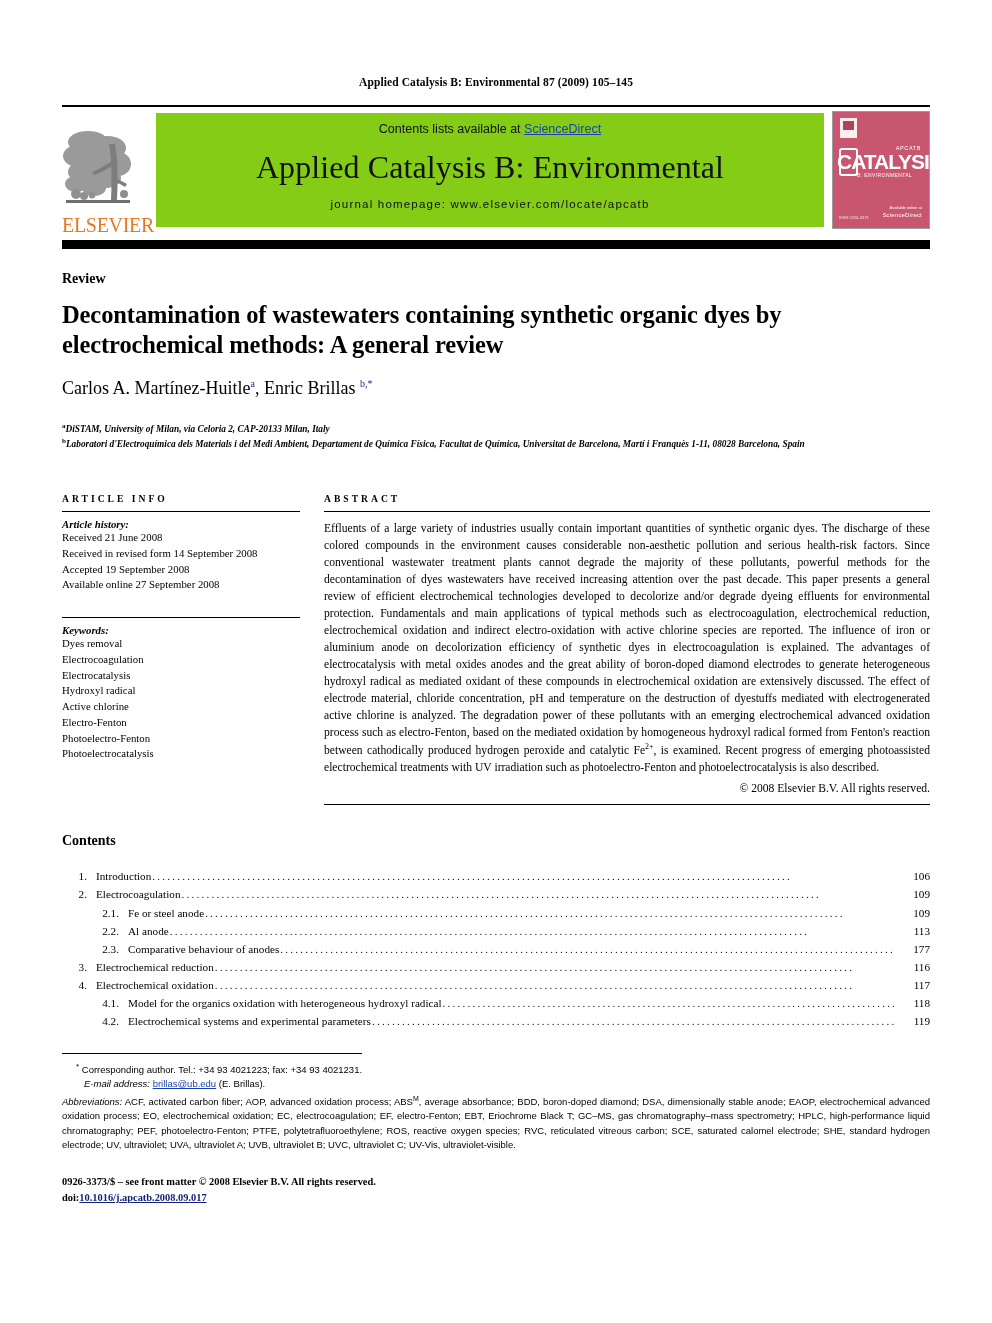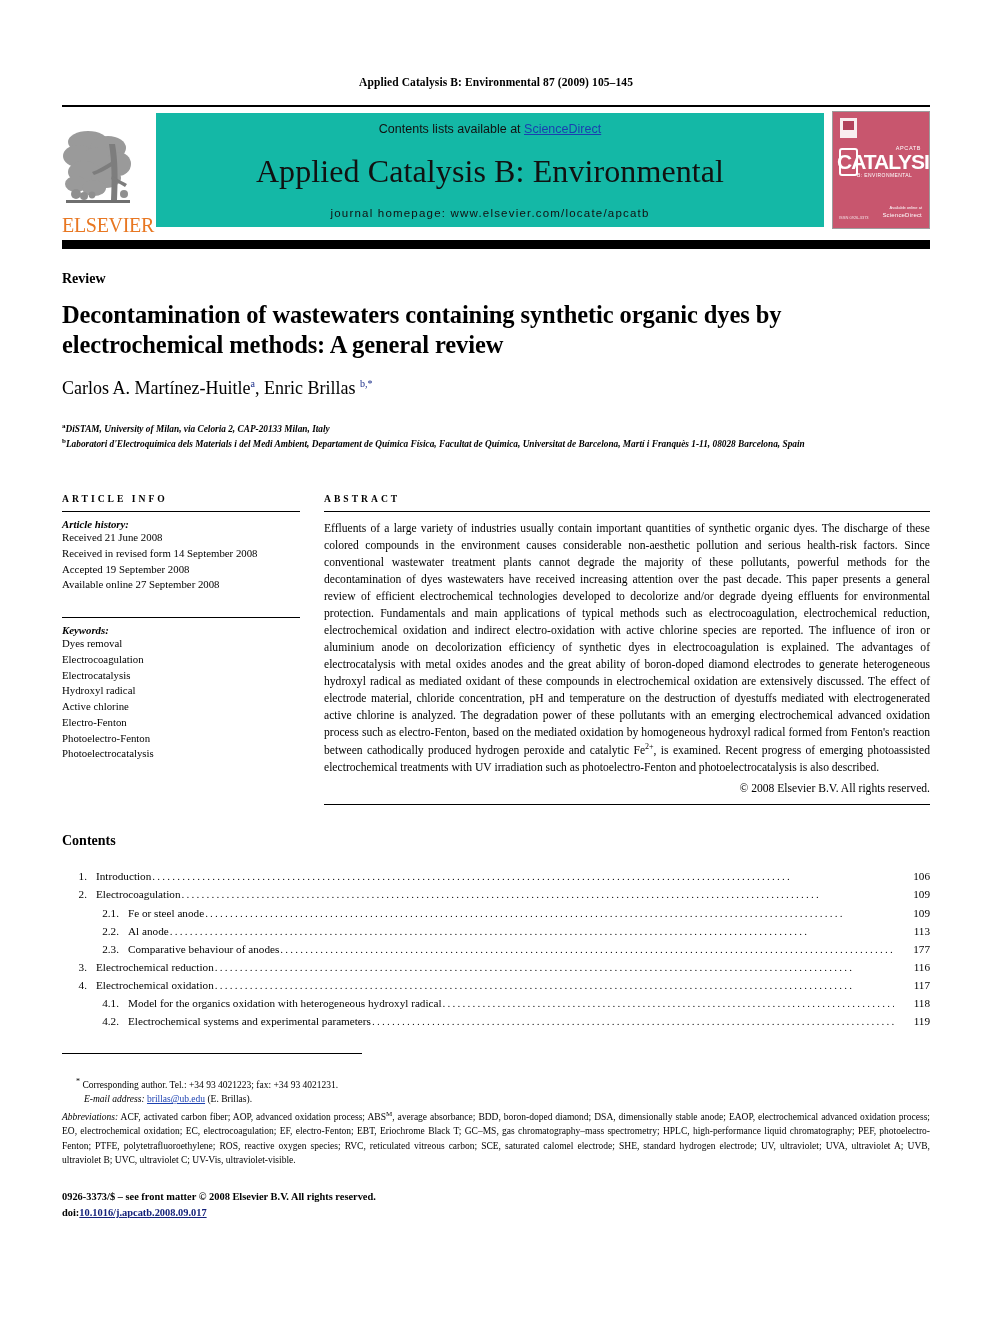"Contents lists available at" .center-band { background: #14b8a6 -> #84cc16; padding: 9px 0 8px 0 -> 9px 0 17px 0 }
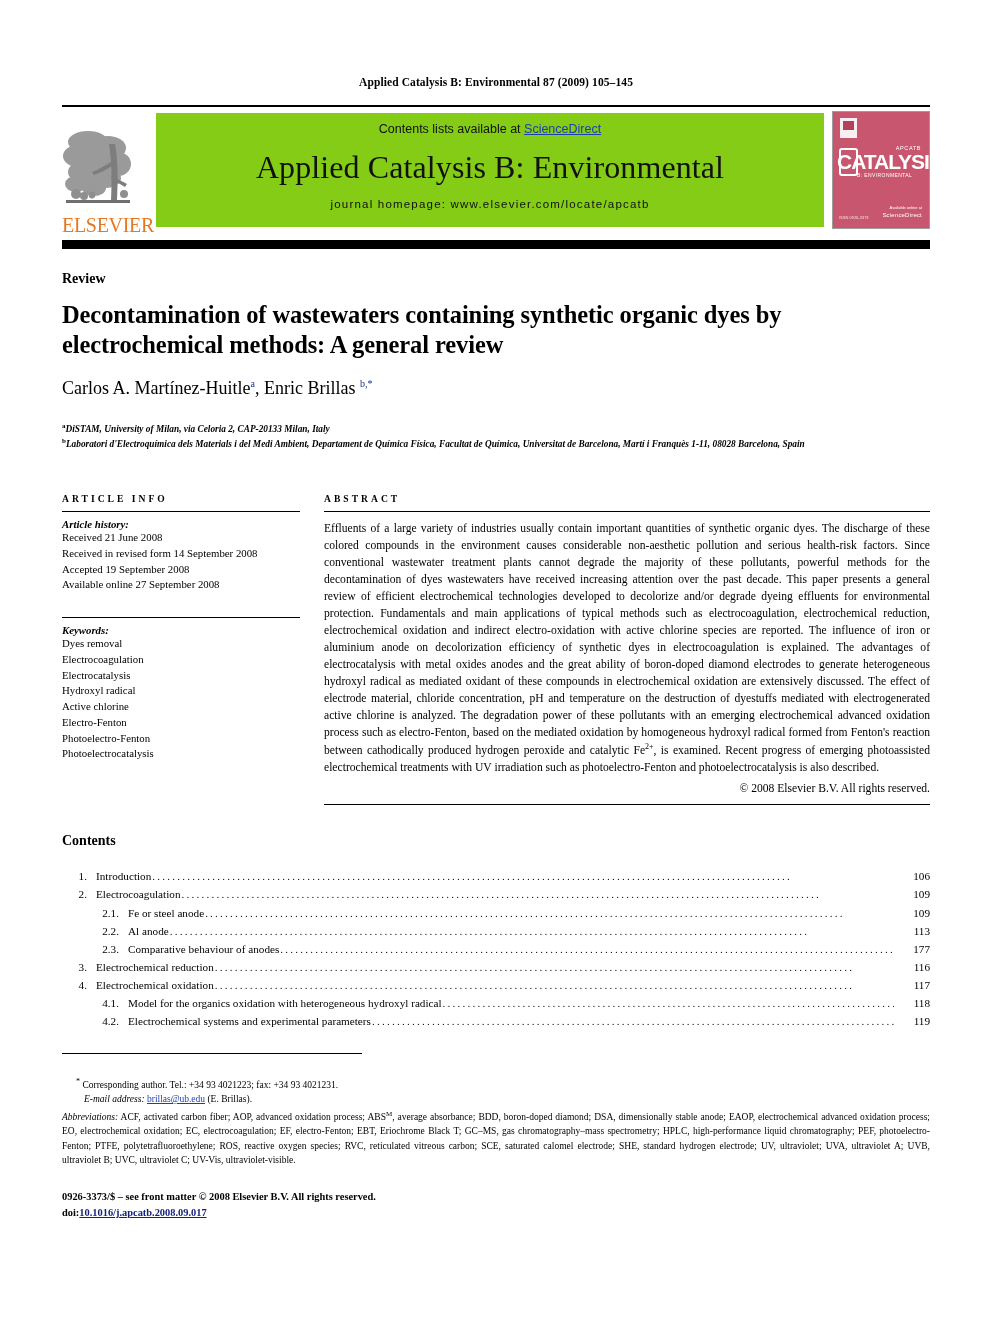"* Corresponding author. Tel.: +34" .footnotes { font-family: Liberation Serif, serif -> Liberation Sans, sans-serif; margin-top: 22px -> 7px }
